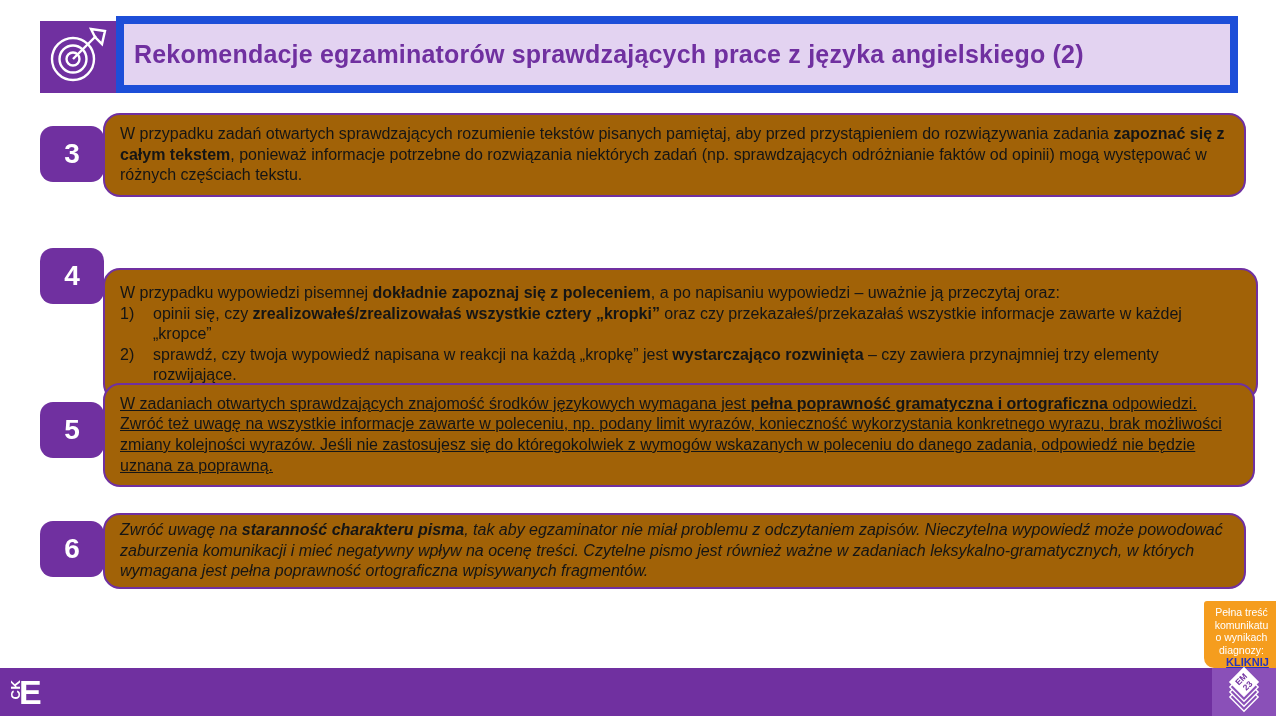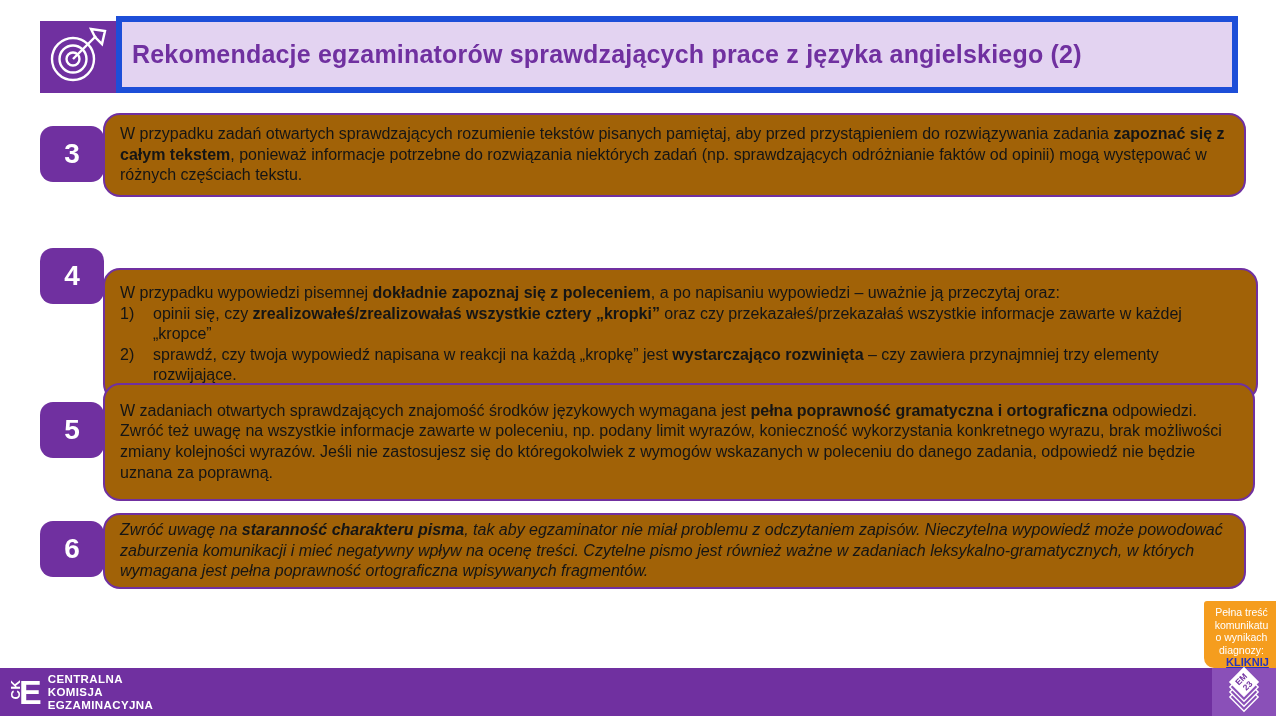"Rekomendacje egzaminatorów" .hdr-banner { border: 6px solid #1d4ed8 -> 8px solid #1d4ed8 }
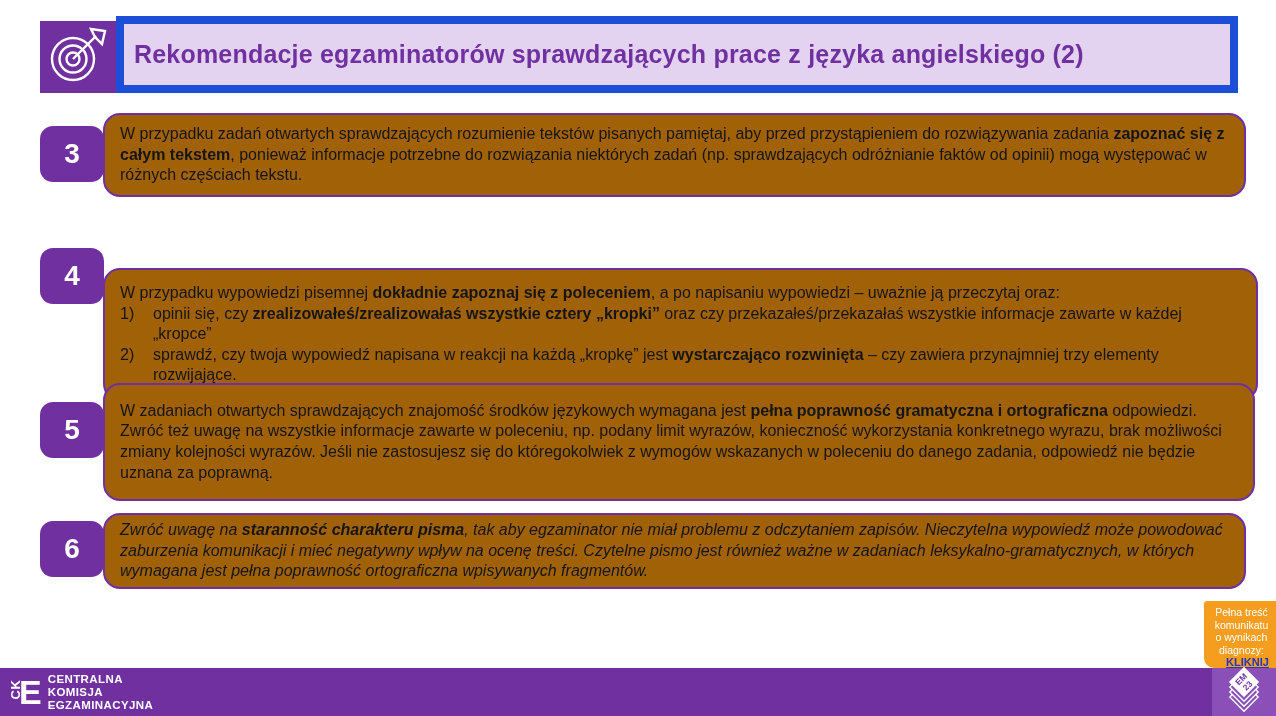"W zadaniach otwartych sprawdzających" div.rbox { height: 118px -> 104px; text-decoration: none -> underline }
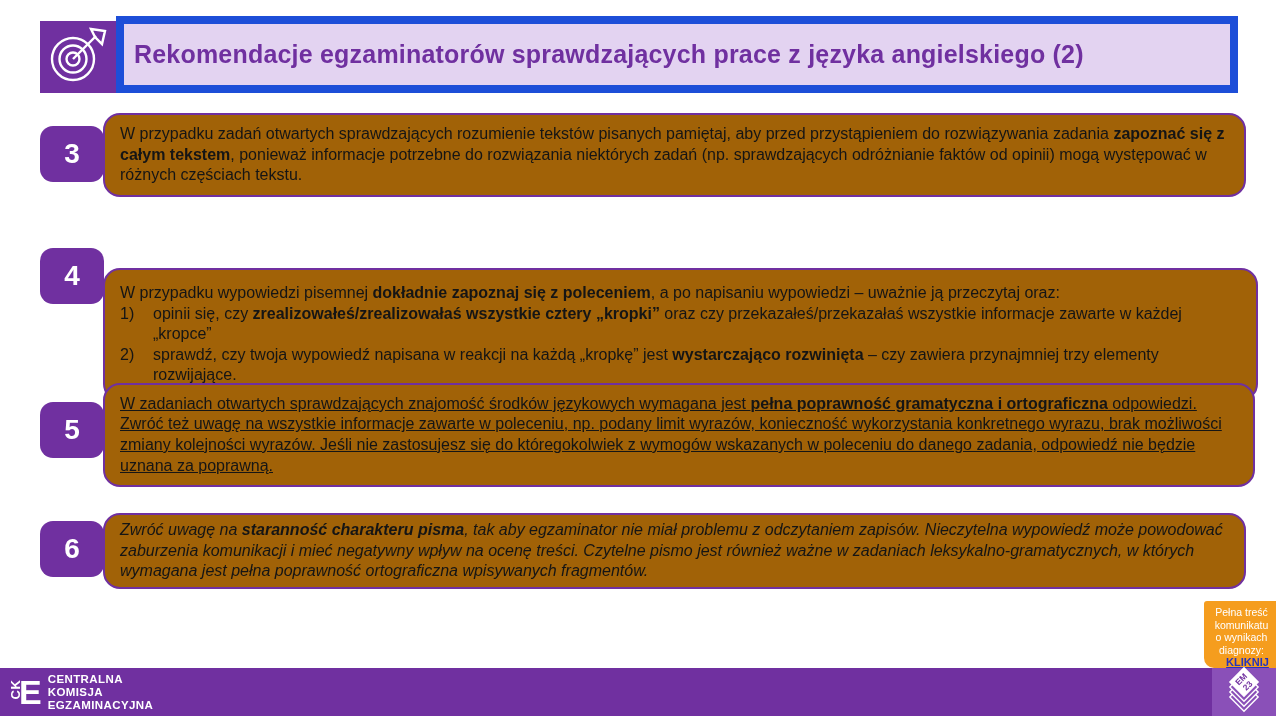"CENTRALNA" div.cke-text { html: <div> <div>CENTRALNA</div> <div>KOMISJA</div> <div>EGZAMINACYJNA</div> </div> -> none }
